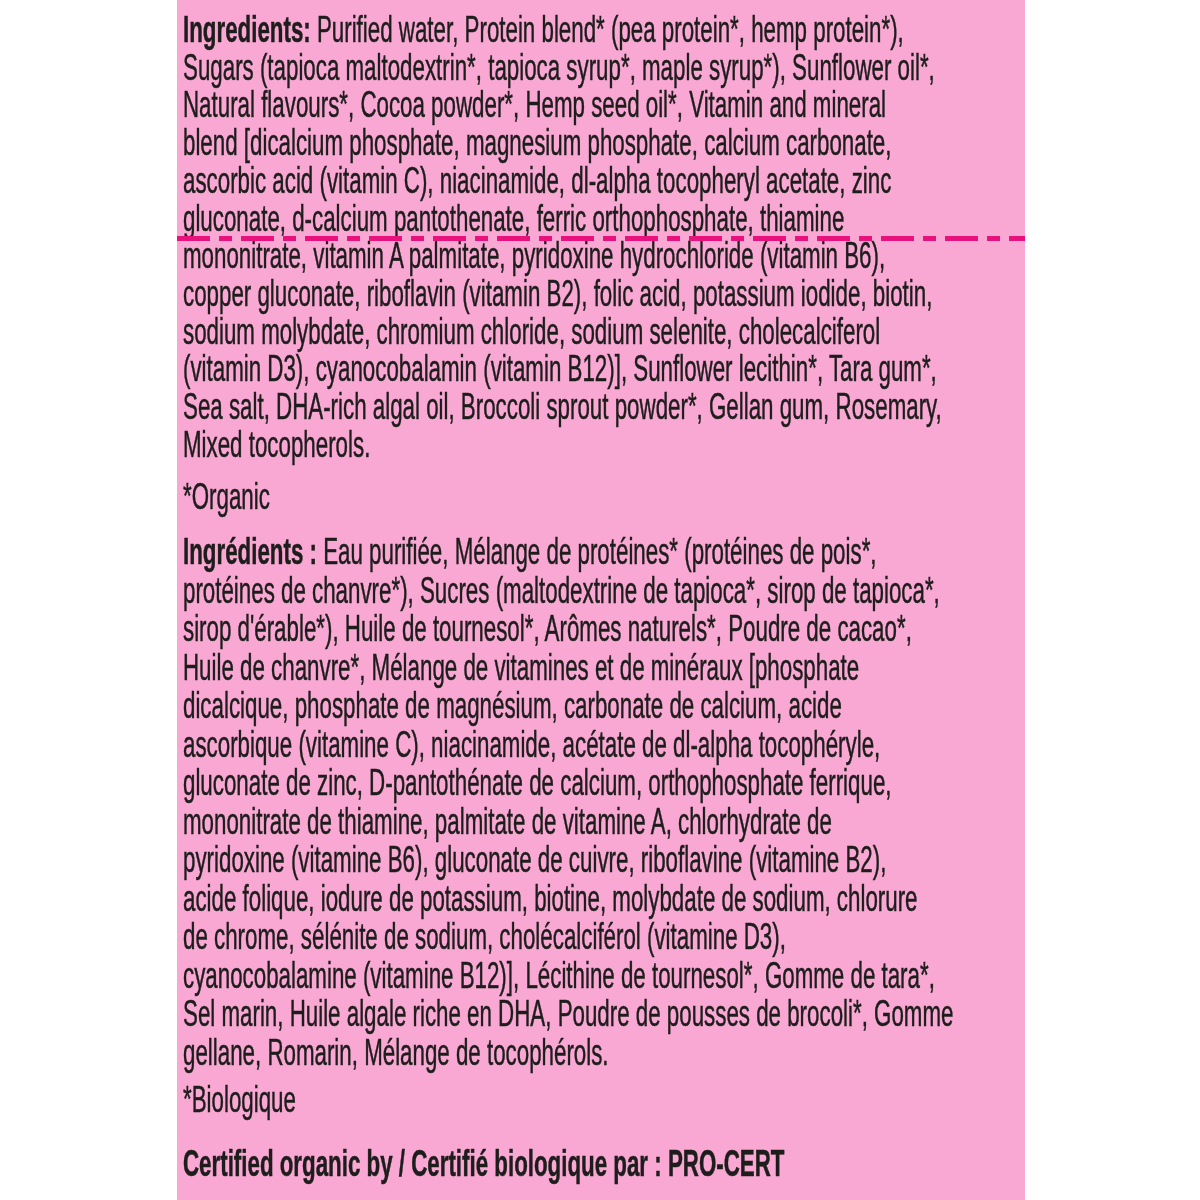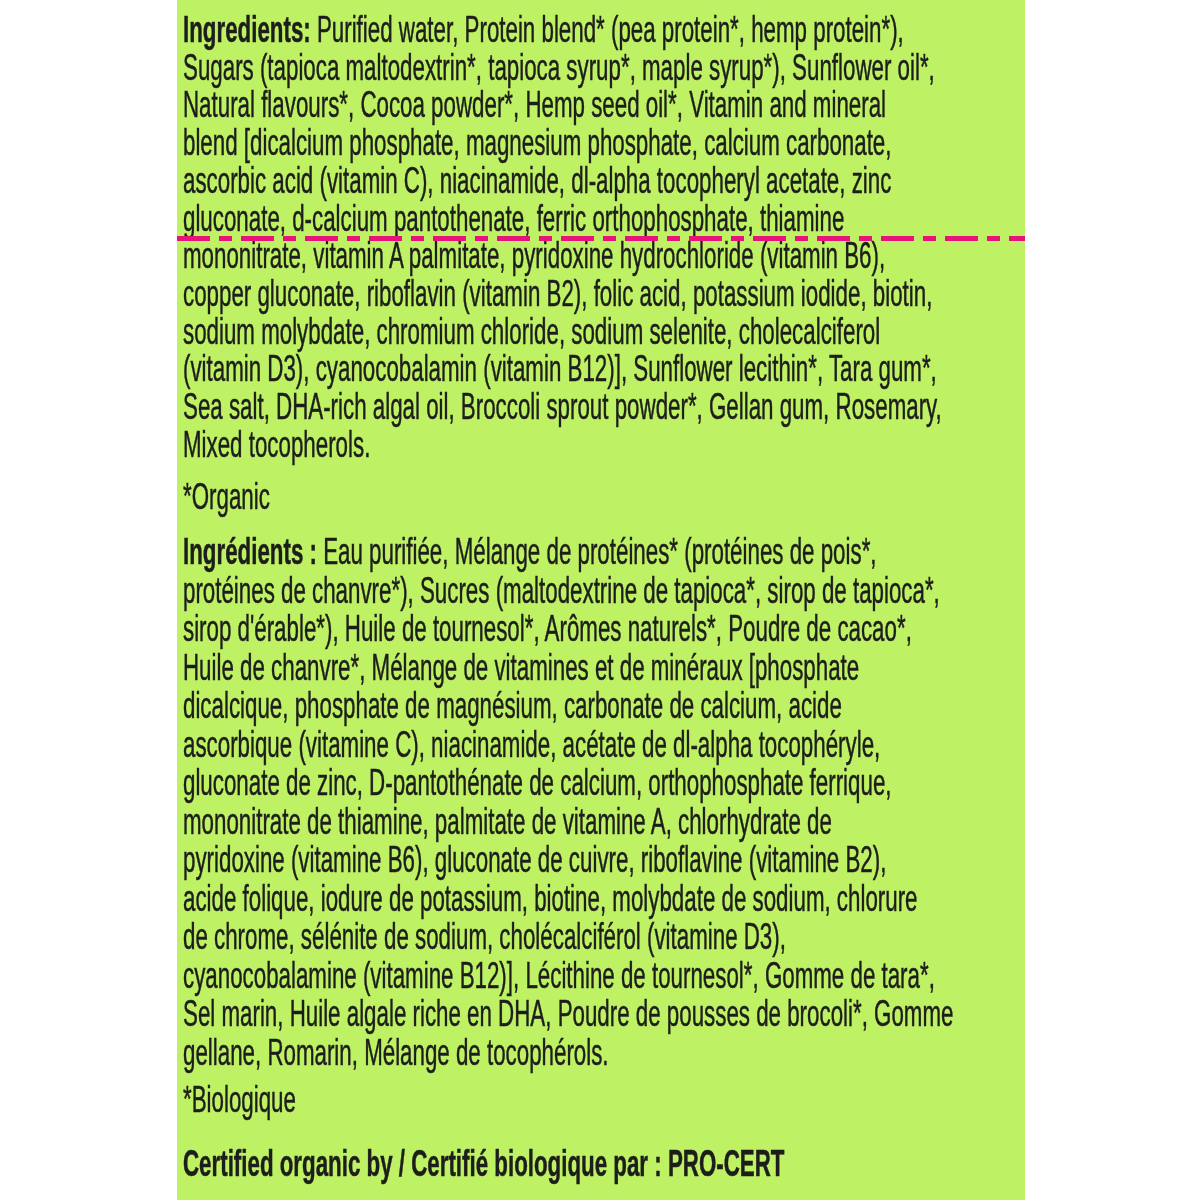"Ingredients: Purified water, Protein" .panel { background: #bef264 -> #f9a8d4 }
